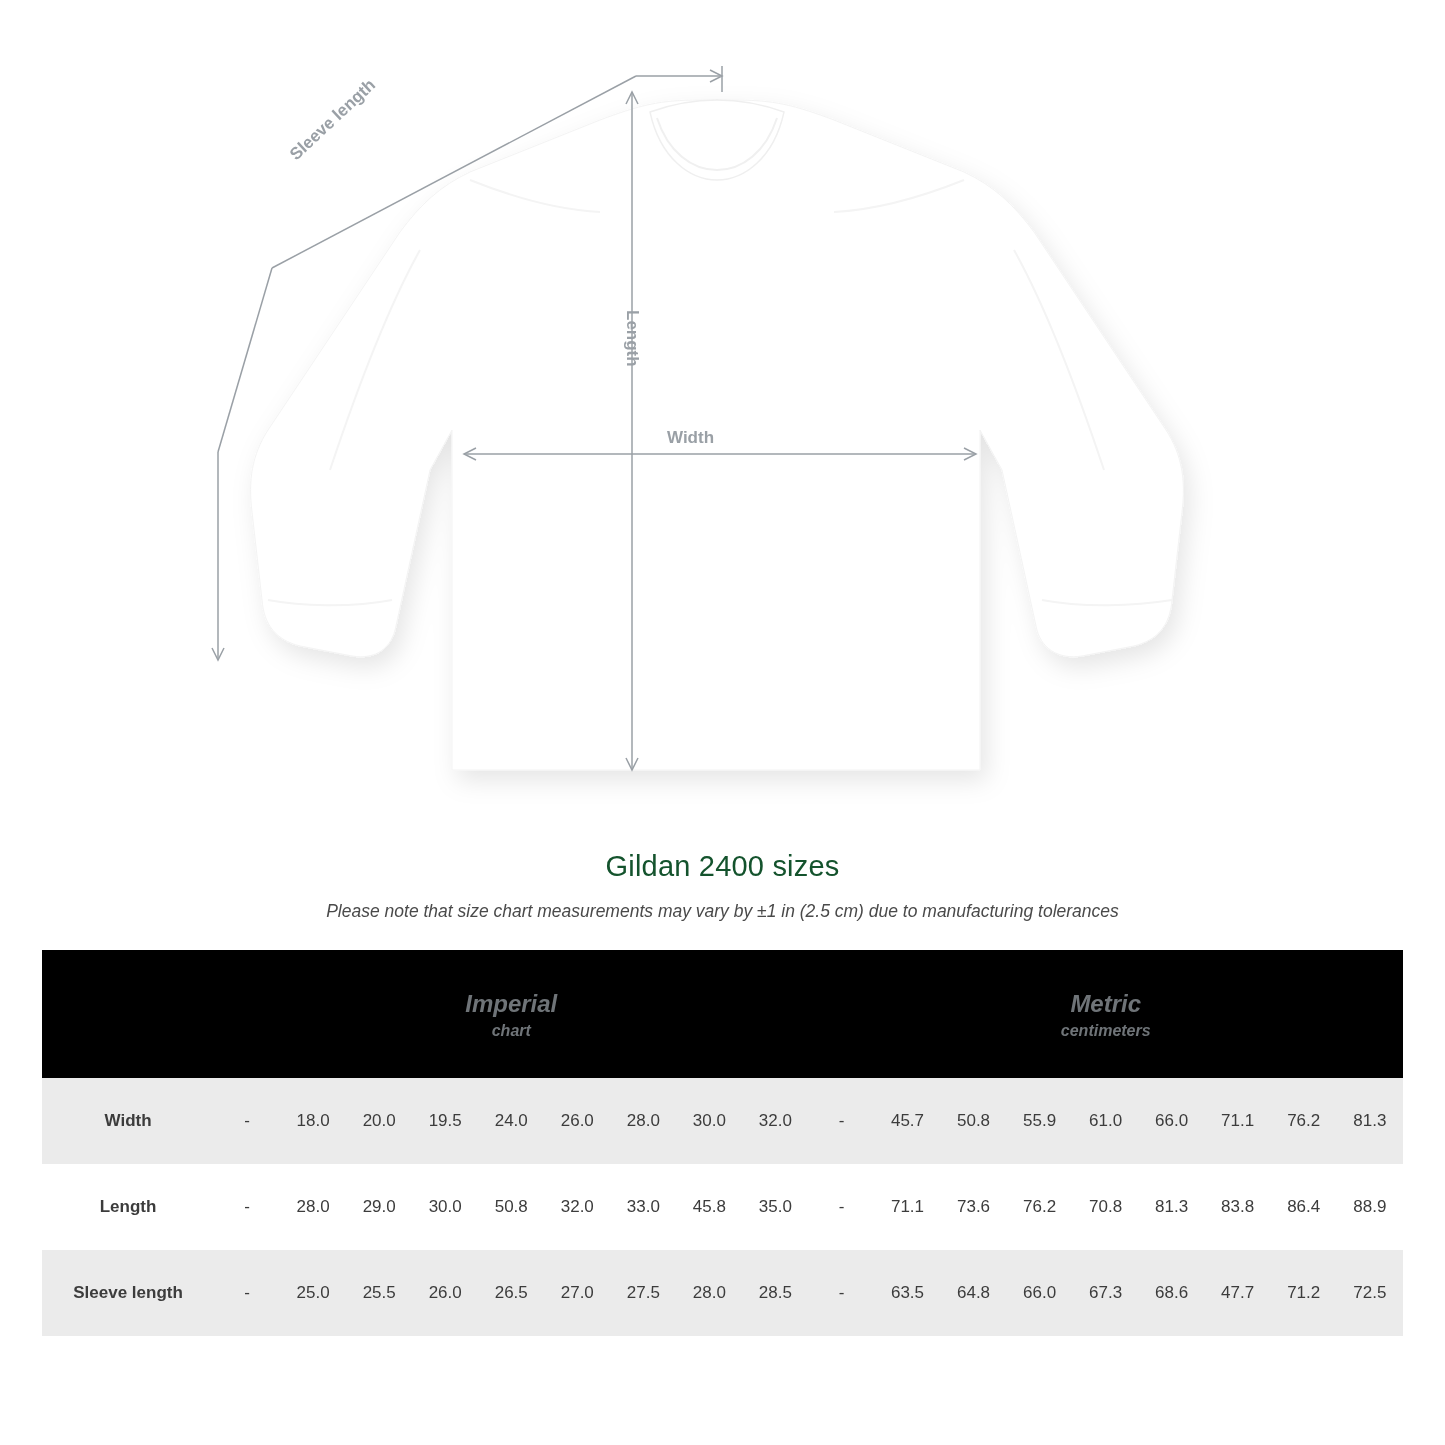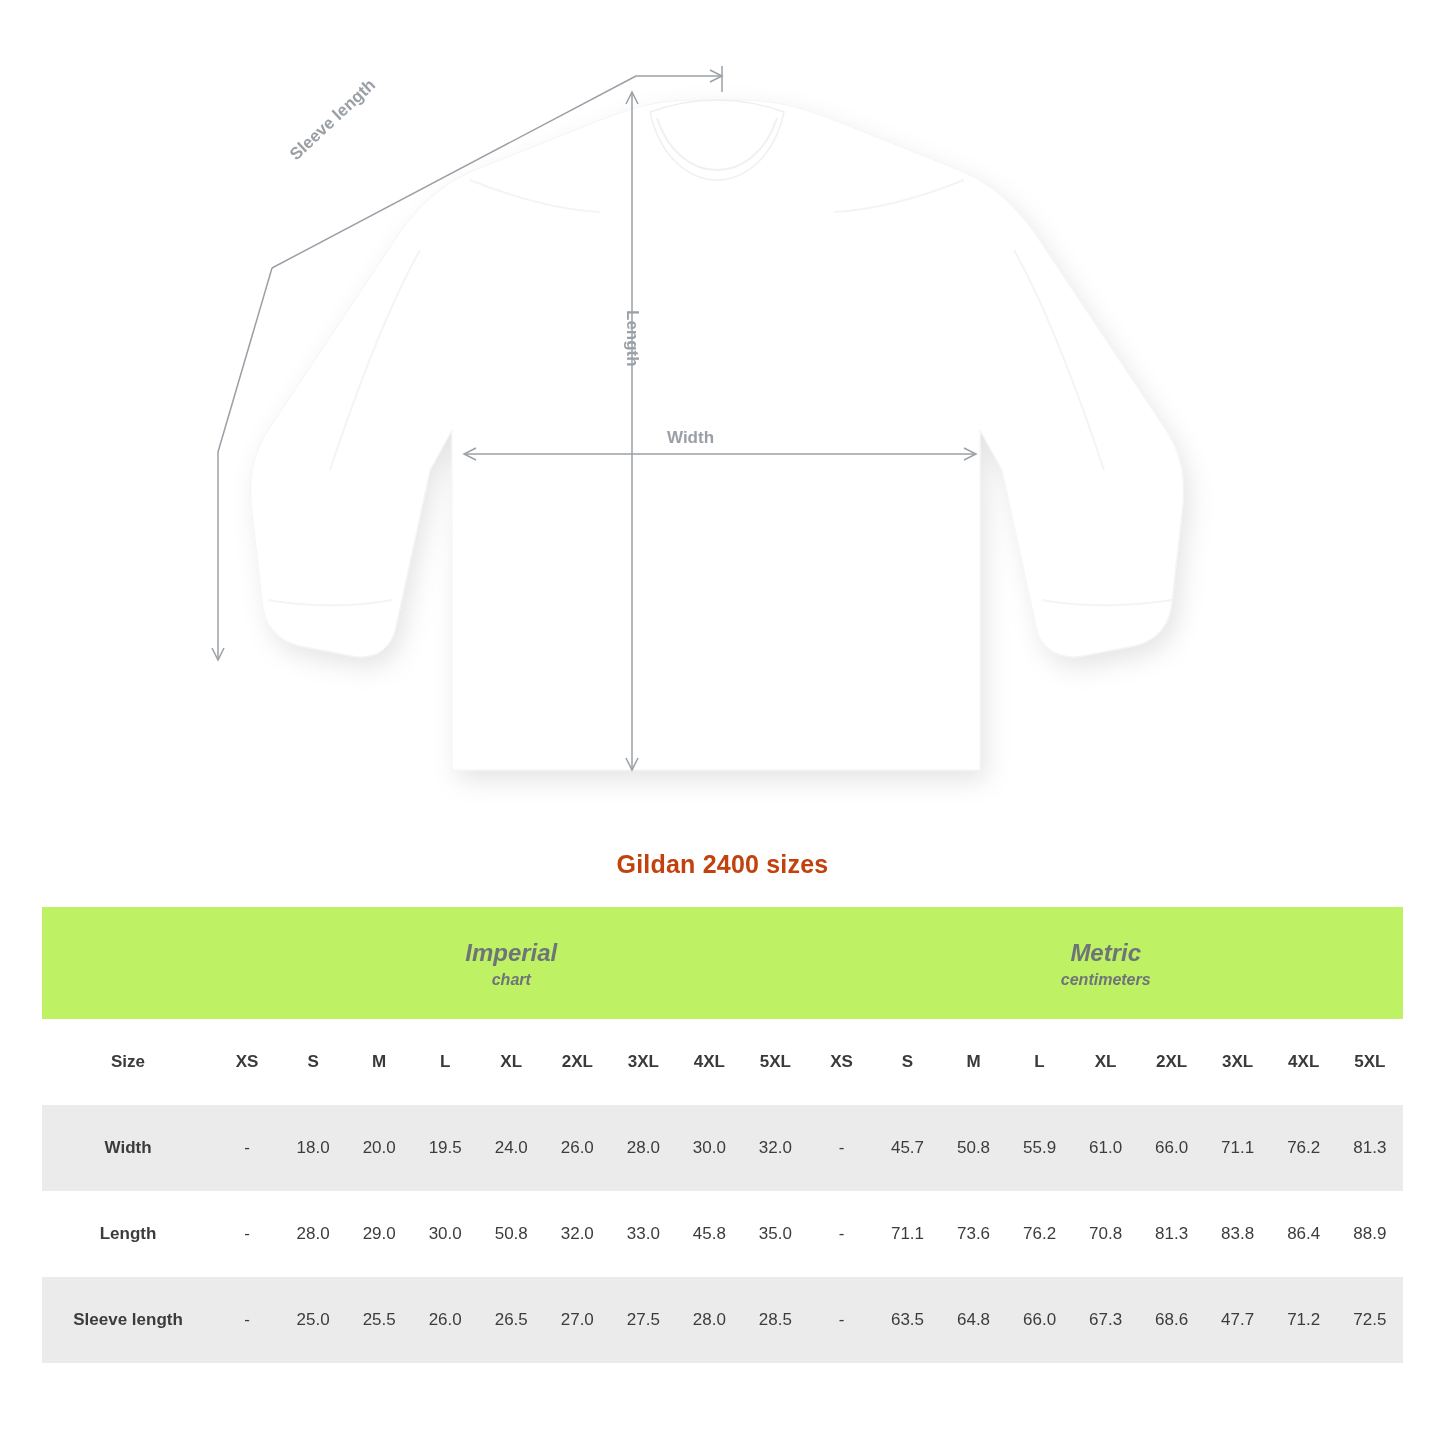"Gildan 2400 sizes" .chart-title { color: #c2410c -> #14532d; font-size: 25px -> 29px; font-weight: bold -> normal }
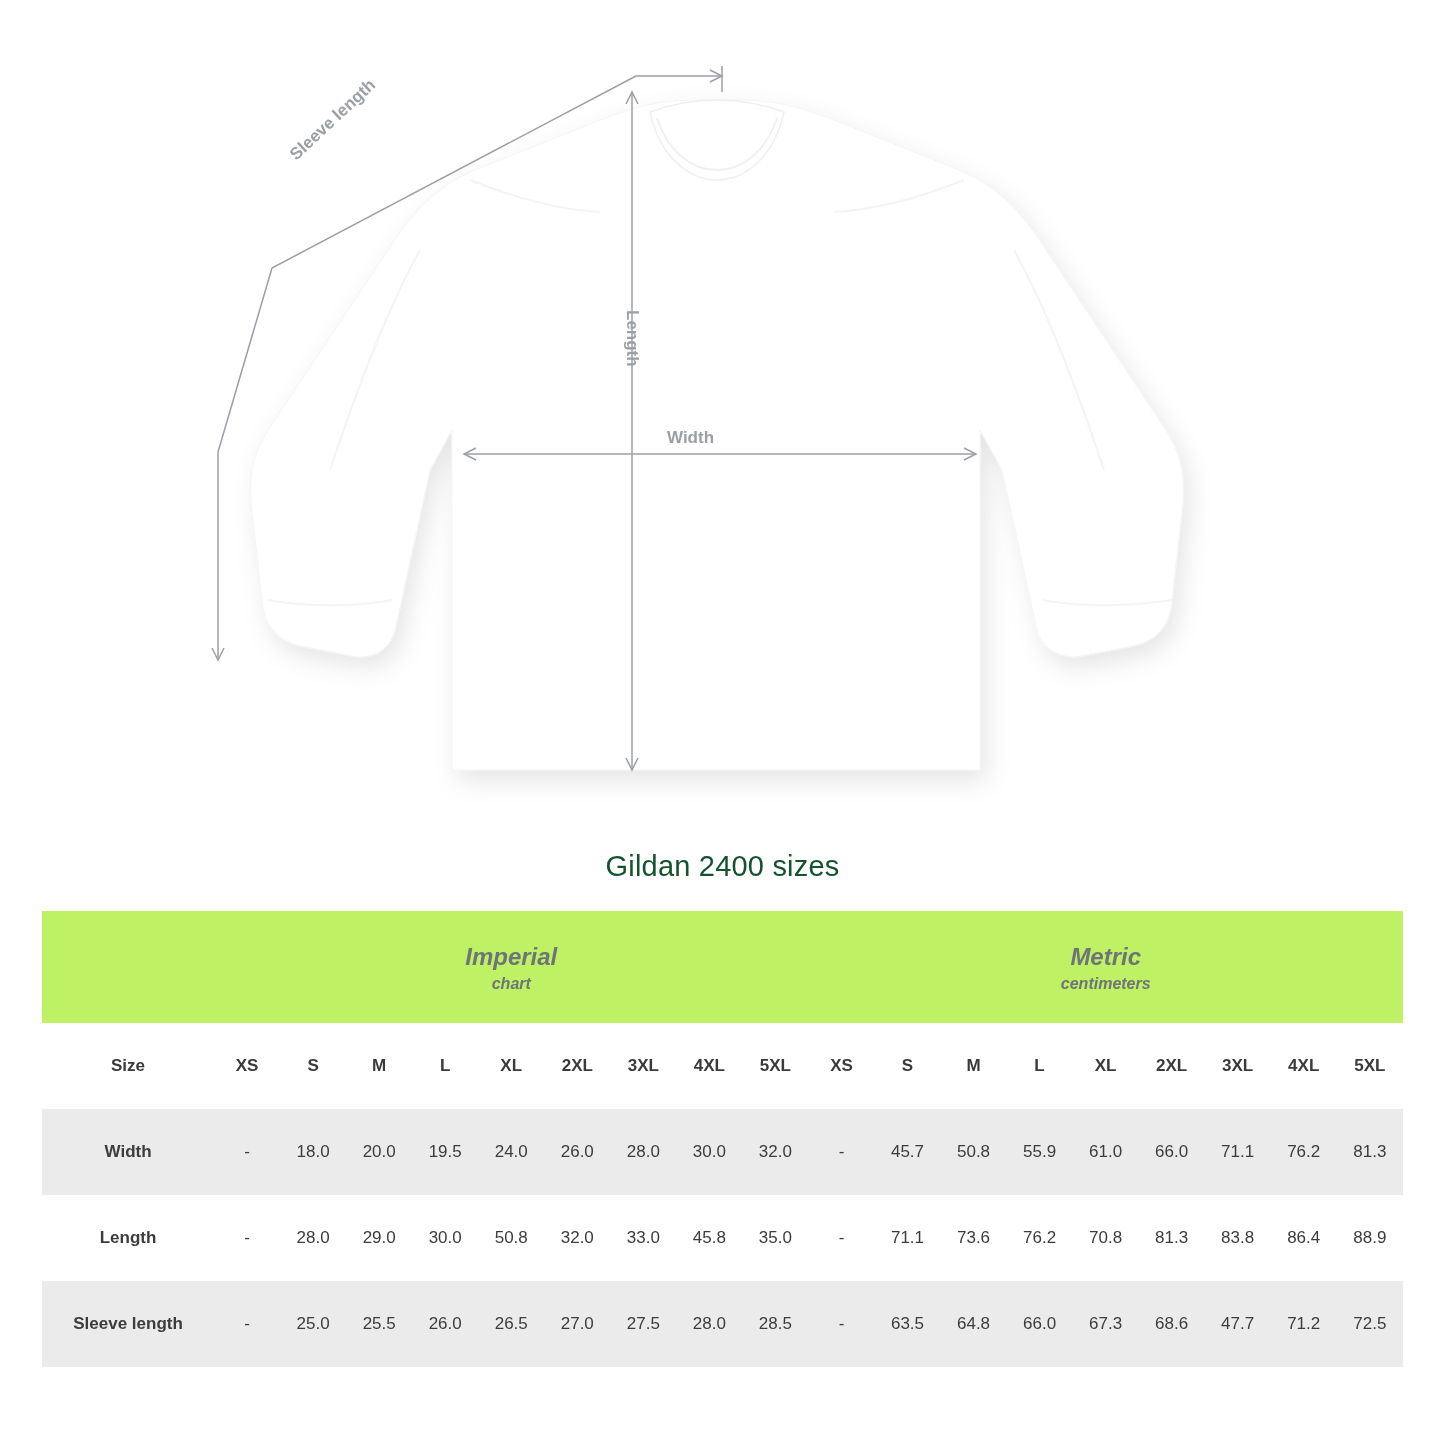"Please note that size chart" div.chart-note { html: none -> <div>Please note that size chart measurements may vary by ±1 in (2.5 cm) due to manufacturing tolerances</div> }
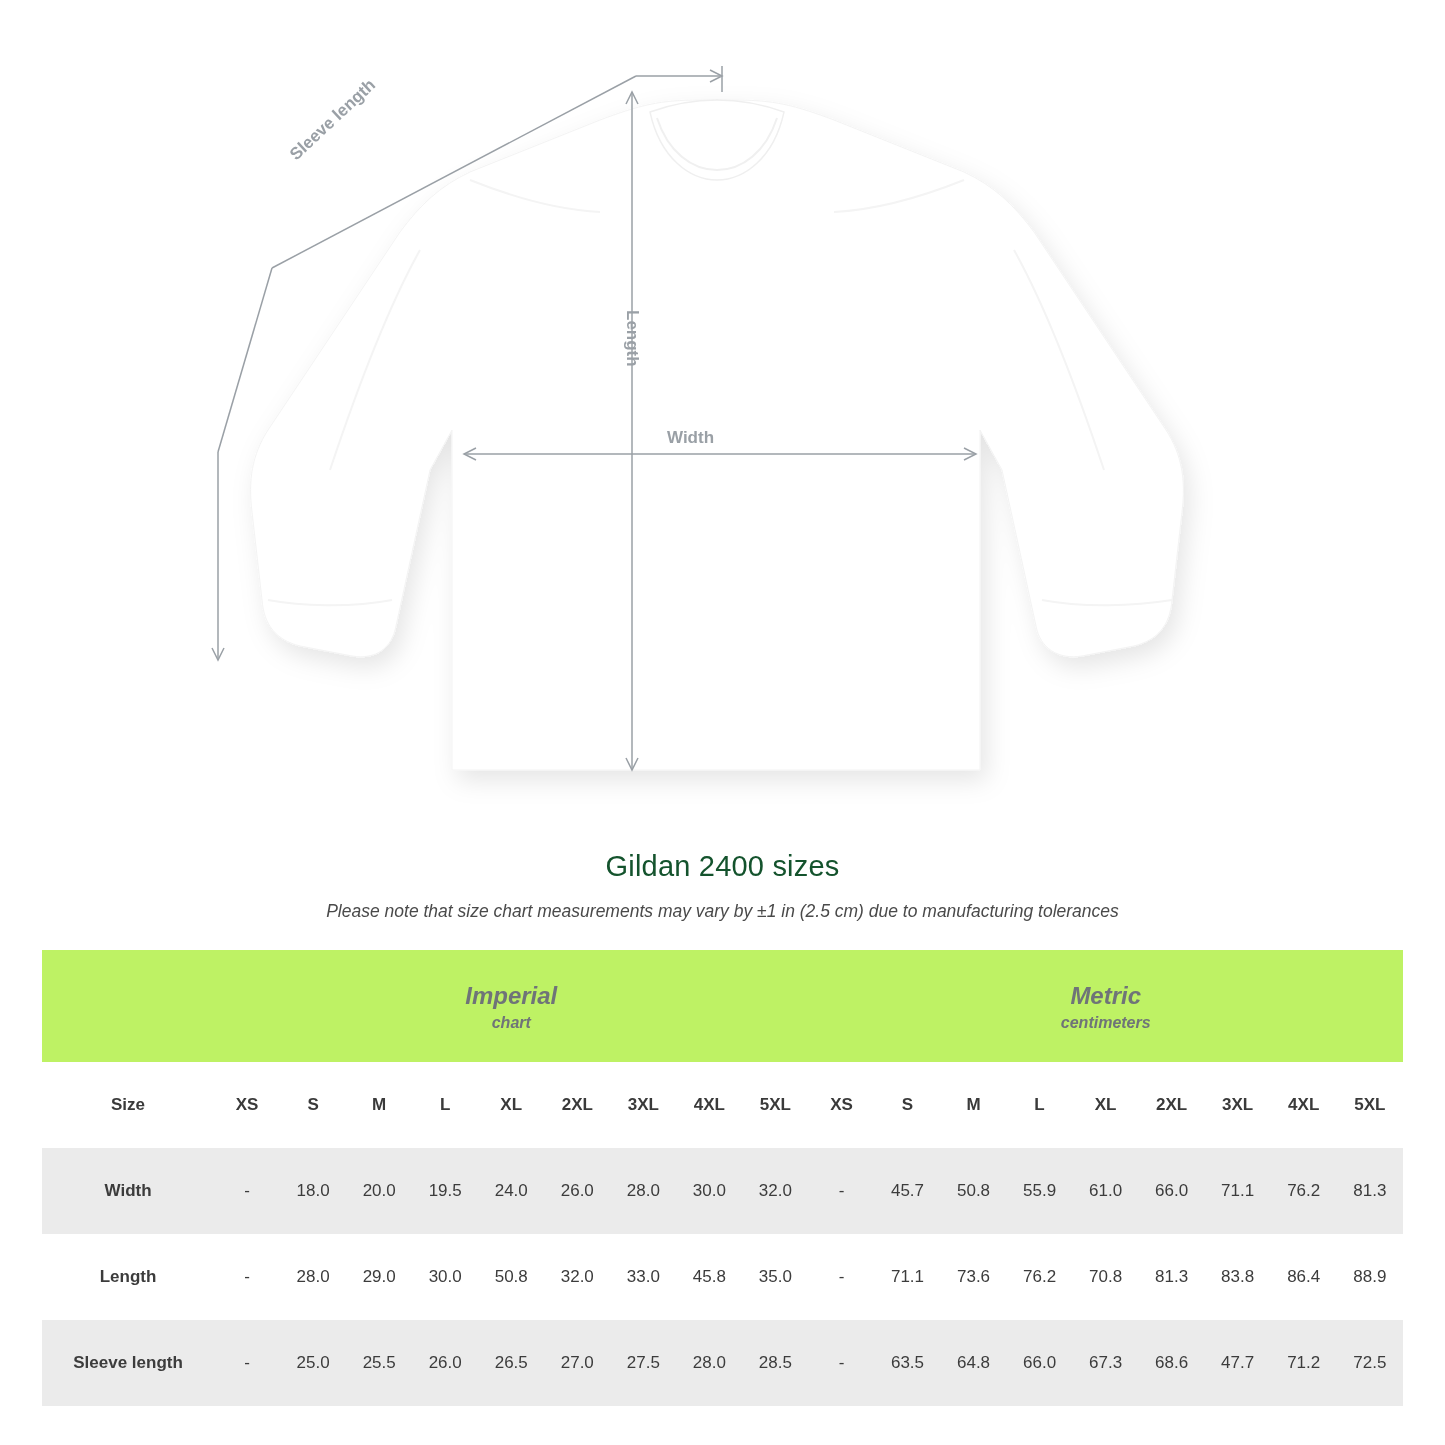"Imperial" .unit-row th { background: #bef264 -> #000000; height: 112px -> 128px }
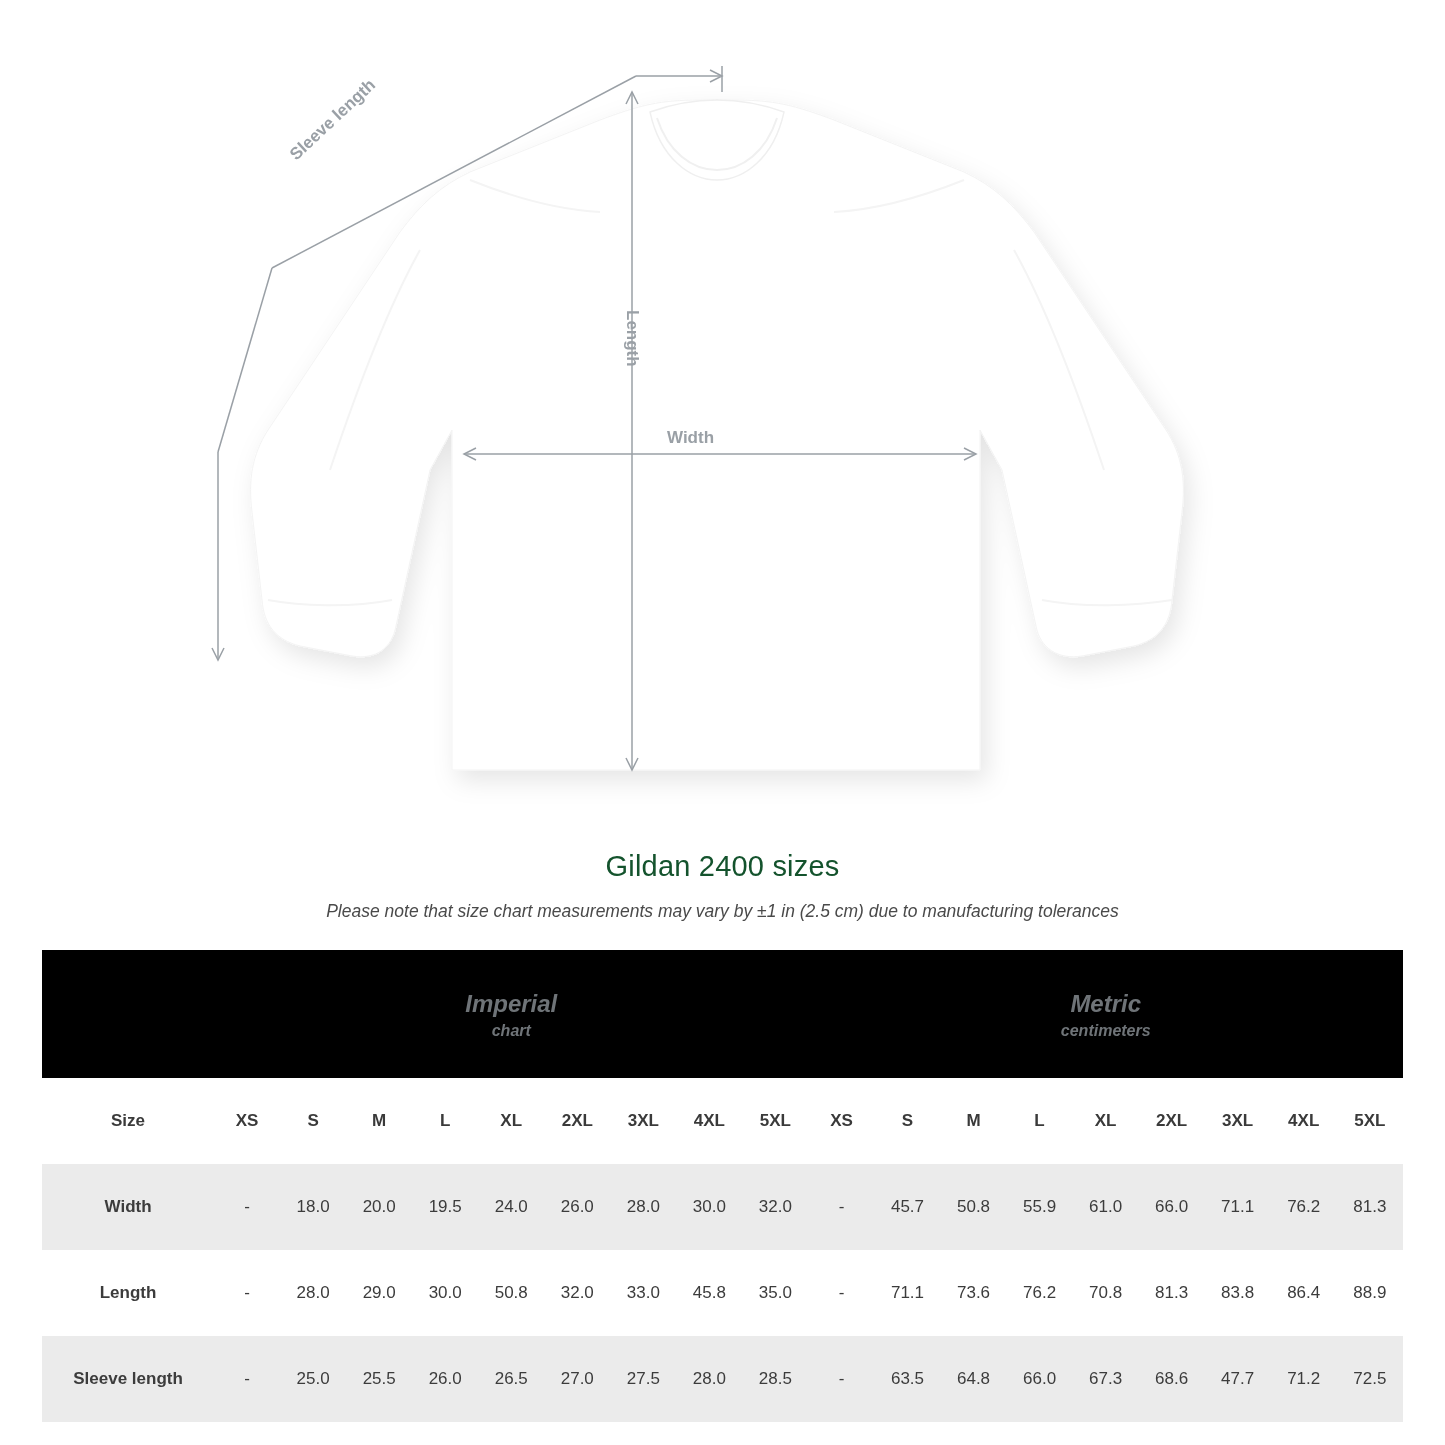"Size" tr.head-row { html: <tr> <th>Size</th> <th>XS</th> <th>S</th> <th>M</th> <th>L</th> <th>XL</th> <th>2XL</th> <th>3XL</th> <th>4XL</th> <th>5XL</th> <th>XS</th> <th>S</th> <th>M</th> <th>L</th> <th>XL</th> <th>2XL</th> <th>3XL</th> <th>4XL</th> <th>5XL</th> </tr> -> none }
